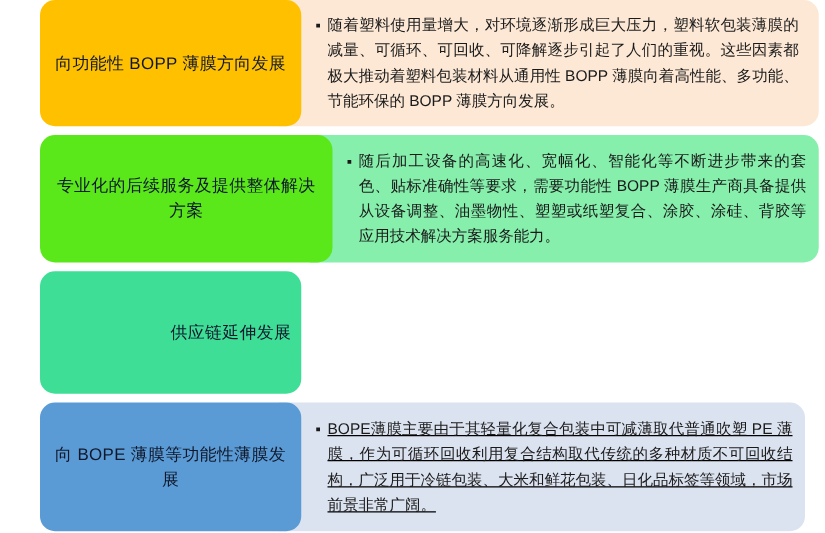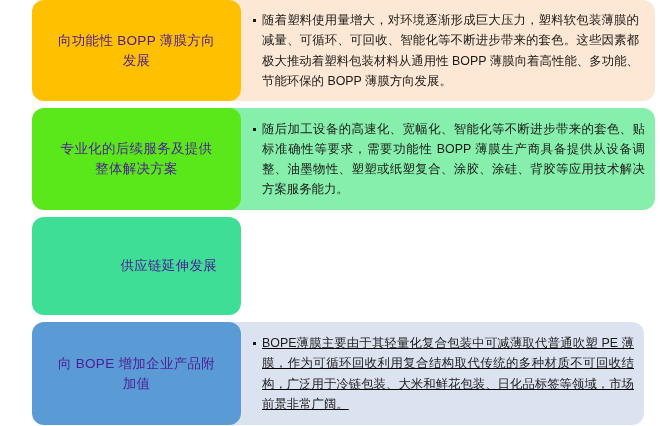"随着塑料使用量增大，对环境逐渐形成巨大压力，塑料软包装薄膜的减量、可循环、可回收" li.bullet-item { text: 智能化等不断进步带来的套色 -> 可降解逐步引起了人们的重视 }
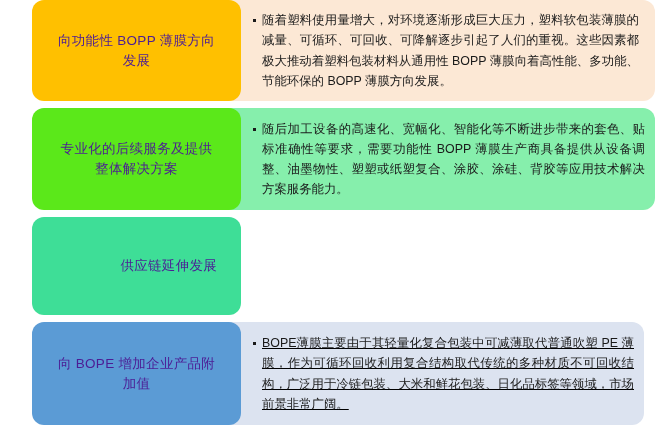"向功能性 BOPP 薄膜方向发展" .label-block { color: #4c1d95 -> #0f172a; padding: 6px 24px -> 6px 8px }
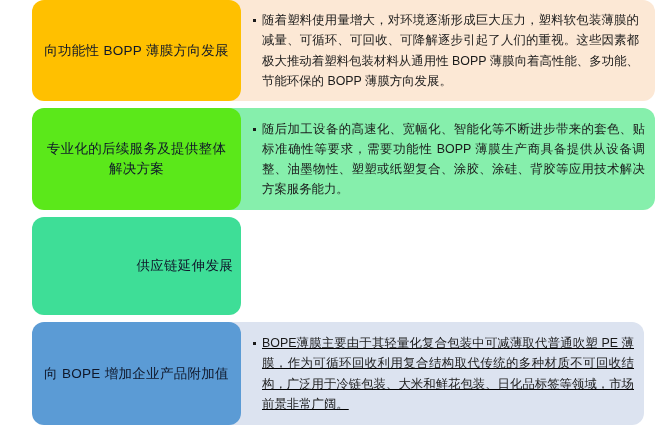"专业化的后续服务及提供整体解决方案" .row-2 .label-block { width: 209px -> 234px }
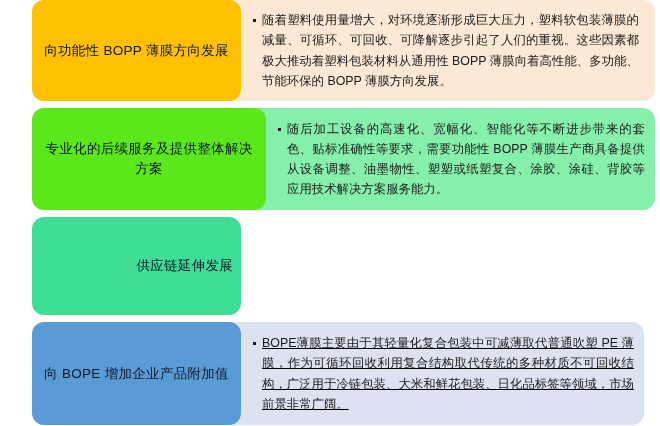"向 BOPE 增加企业产品附加值" span.label-text { text: 增加企业产品附加值 -> 薄膜等功能性薄膜发展 }
